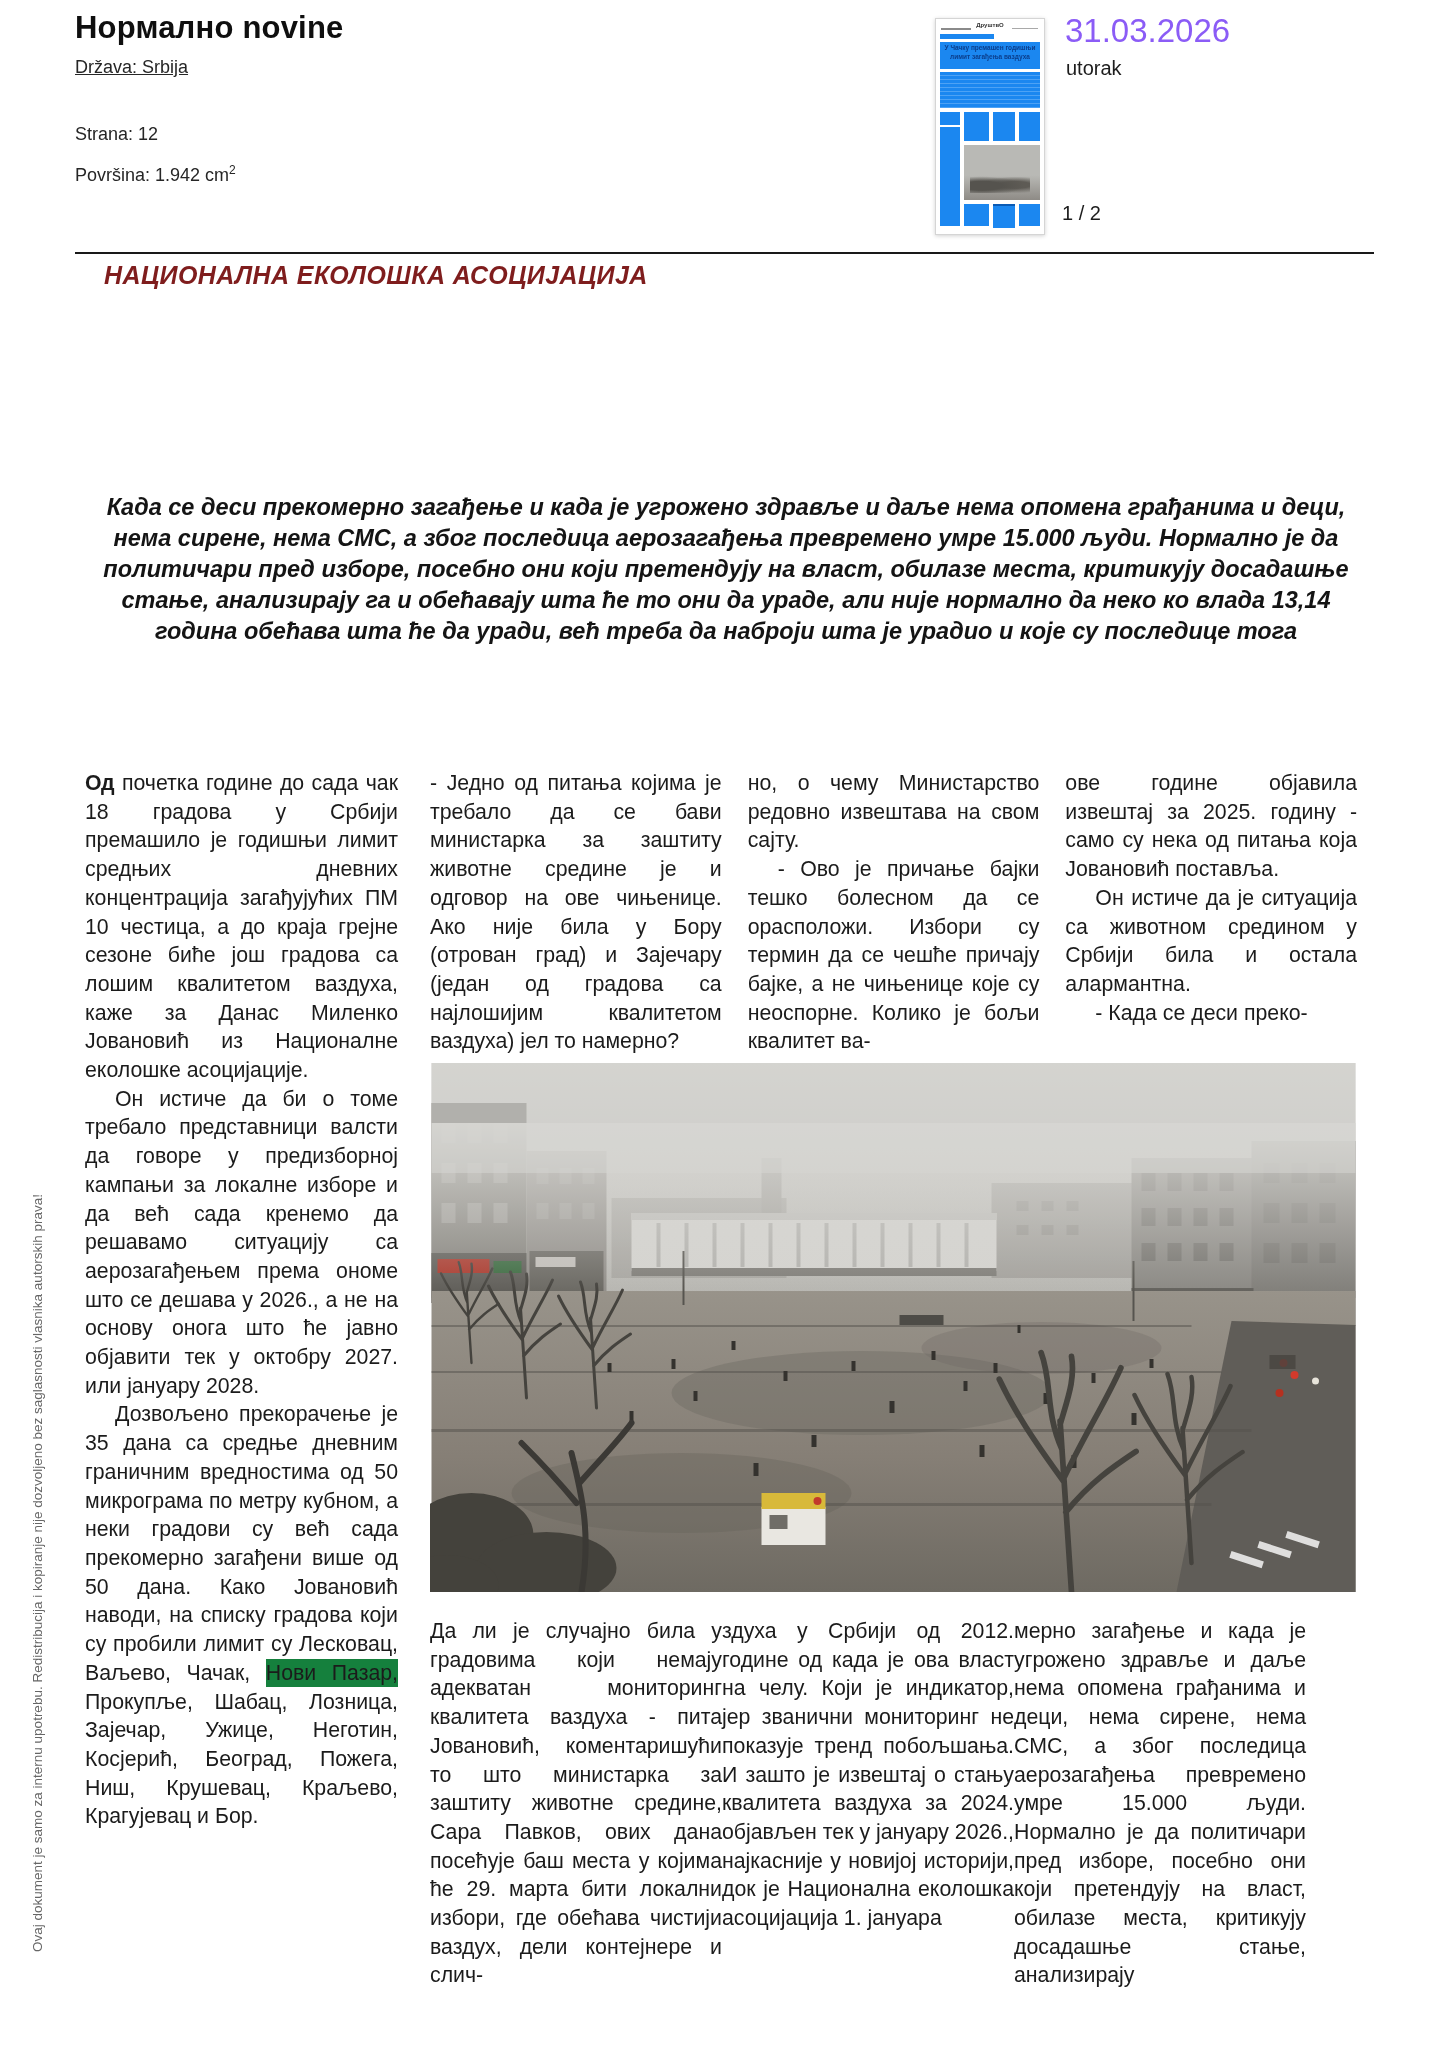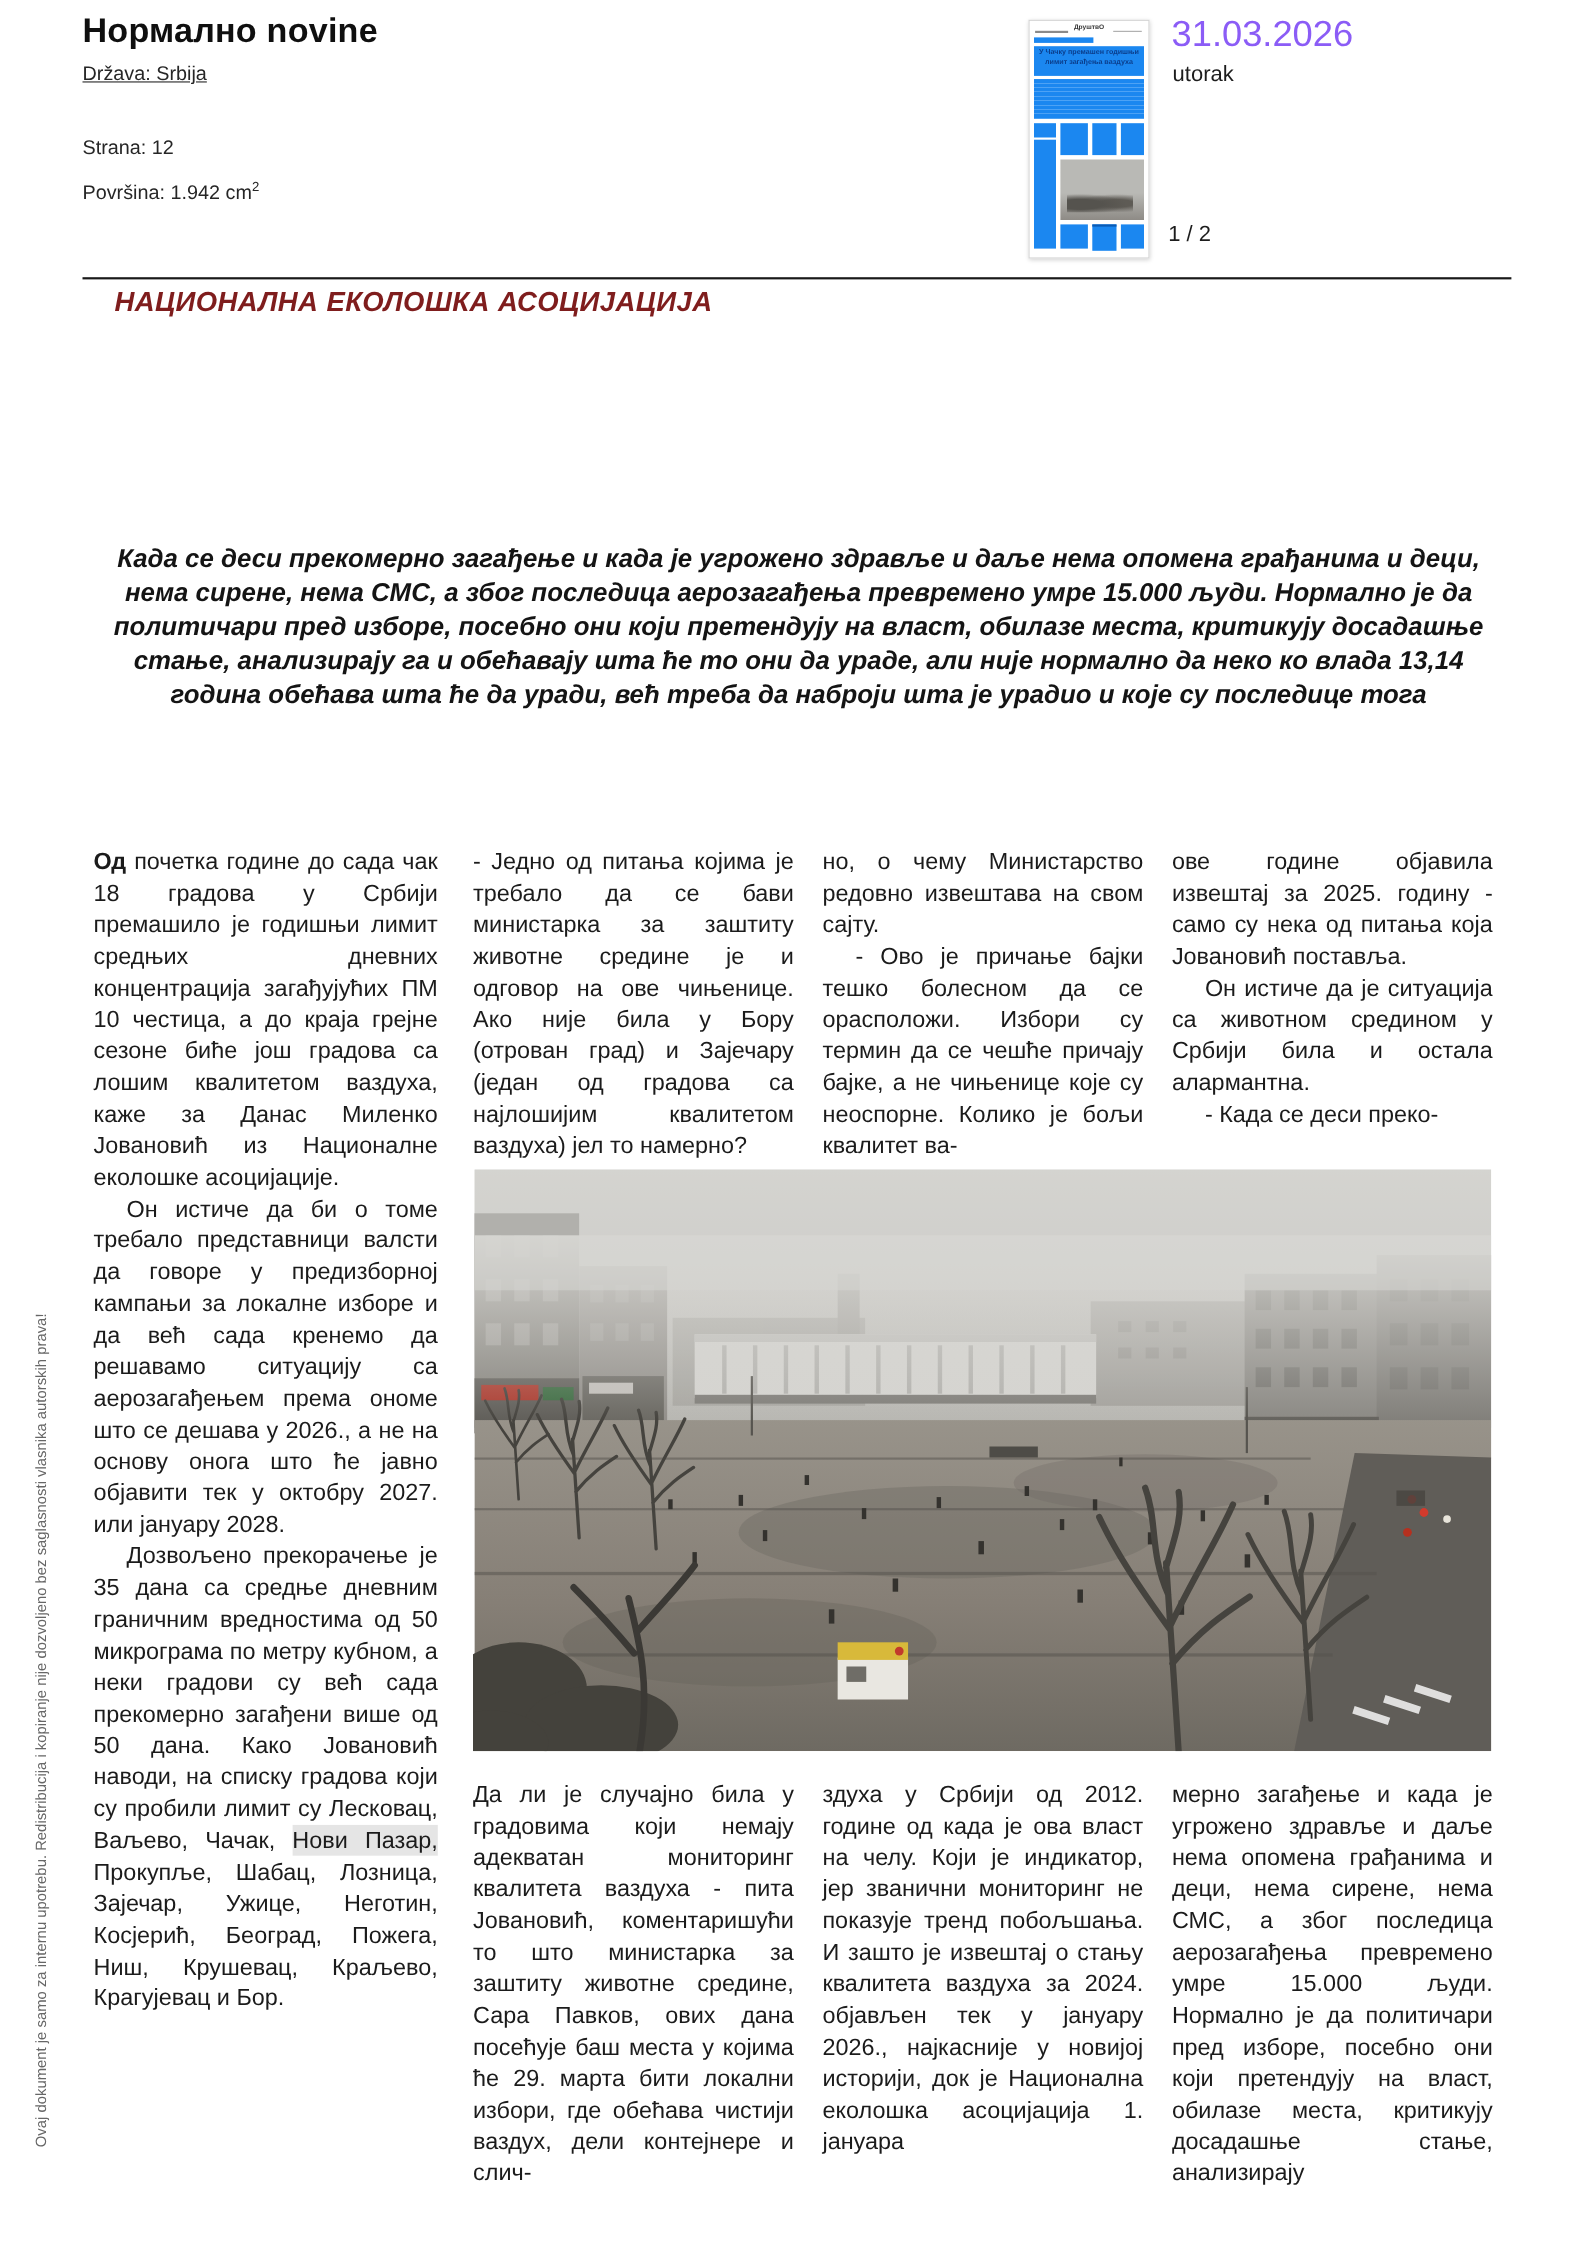"Да ли је случајно била" .row-bottom { gap: 26px -> none }
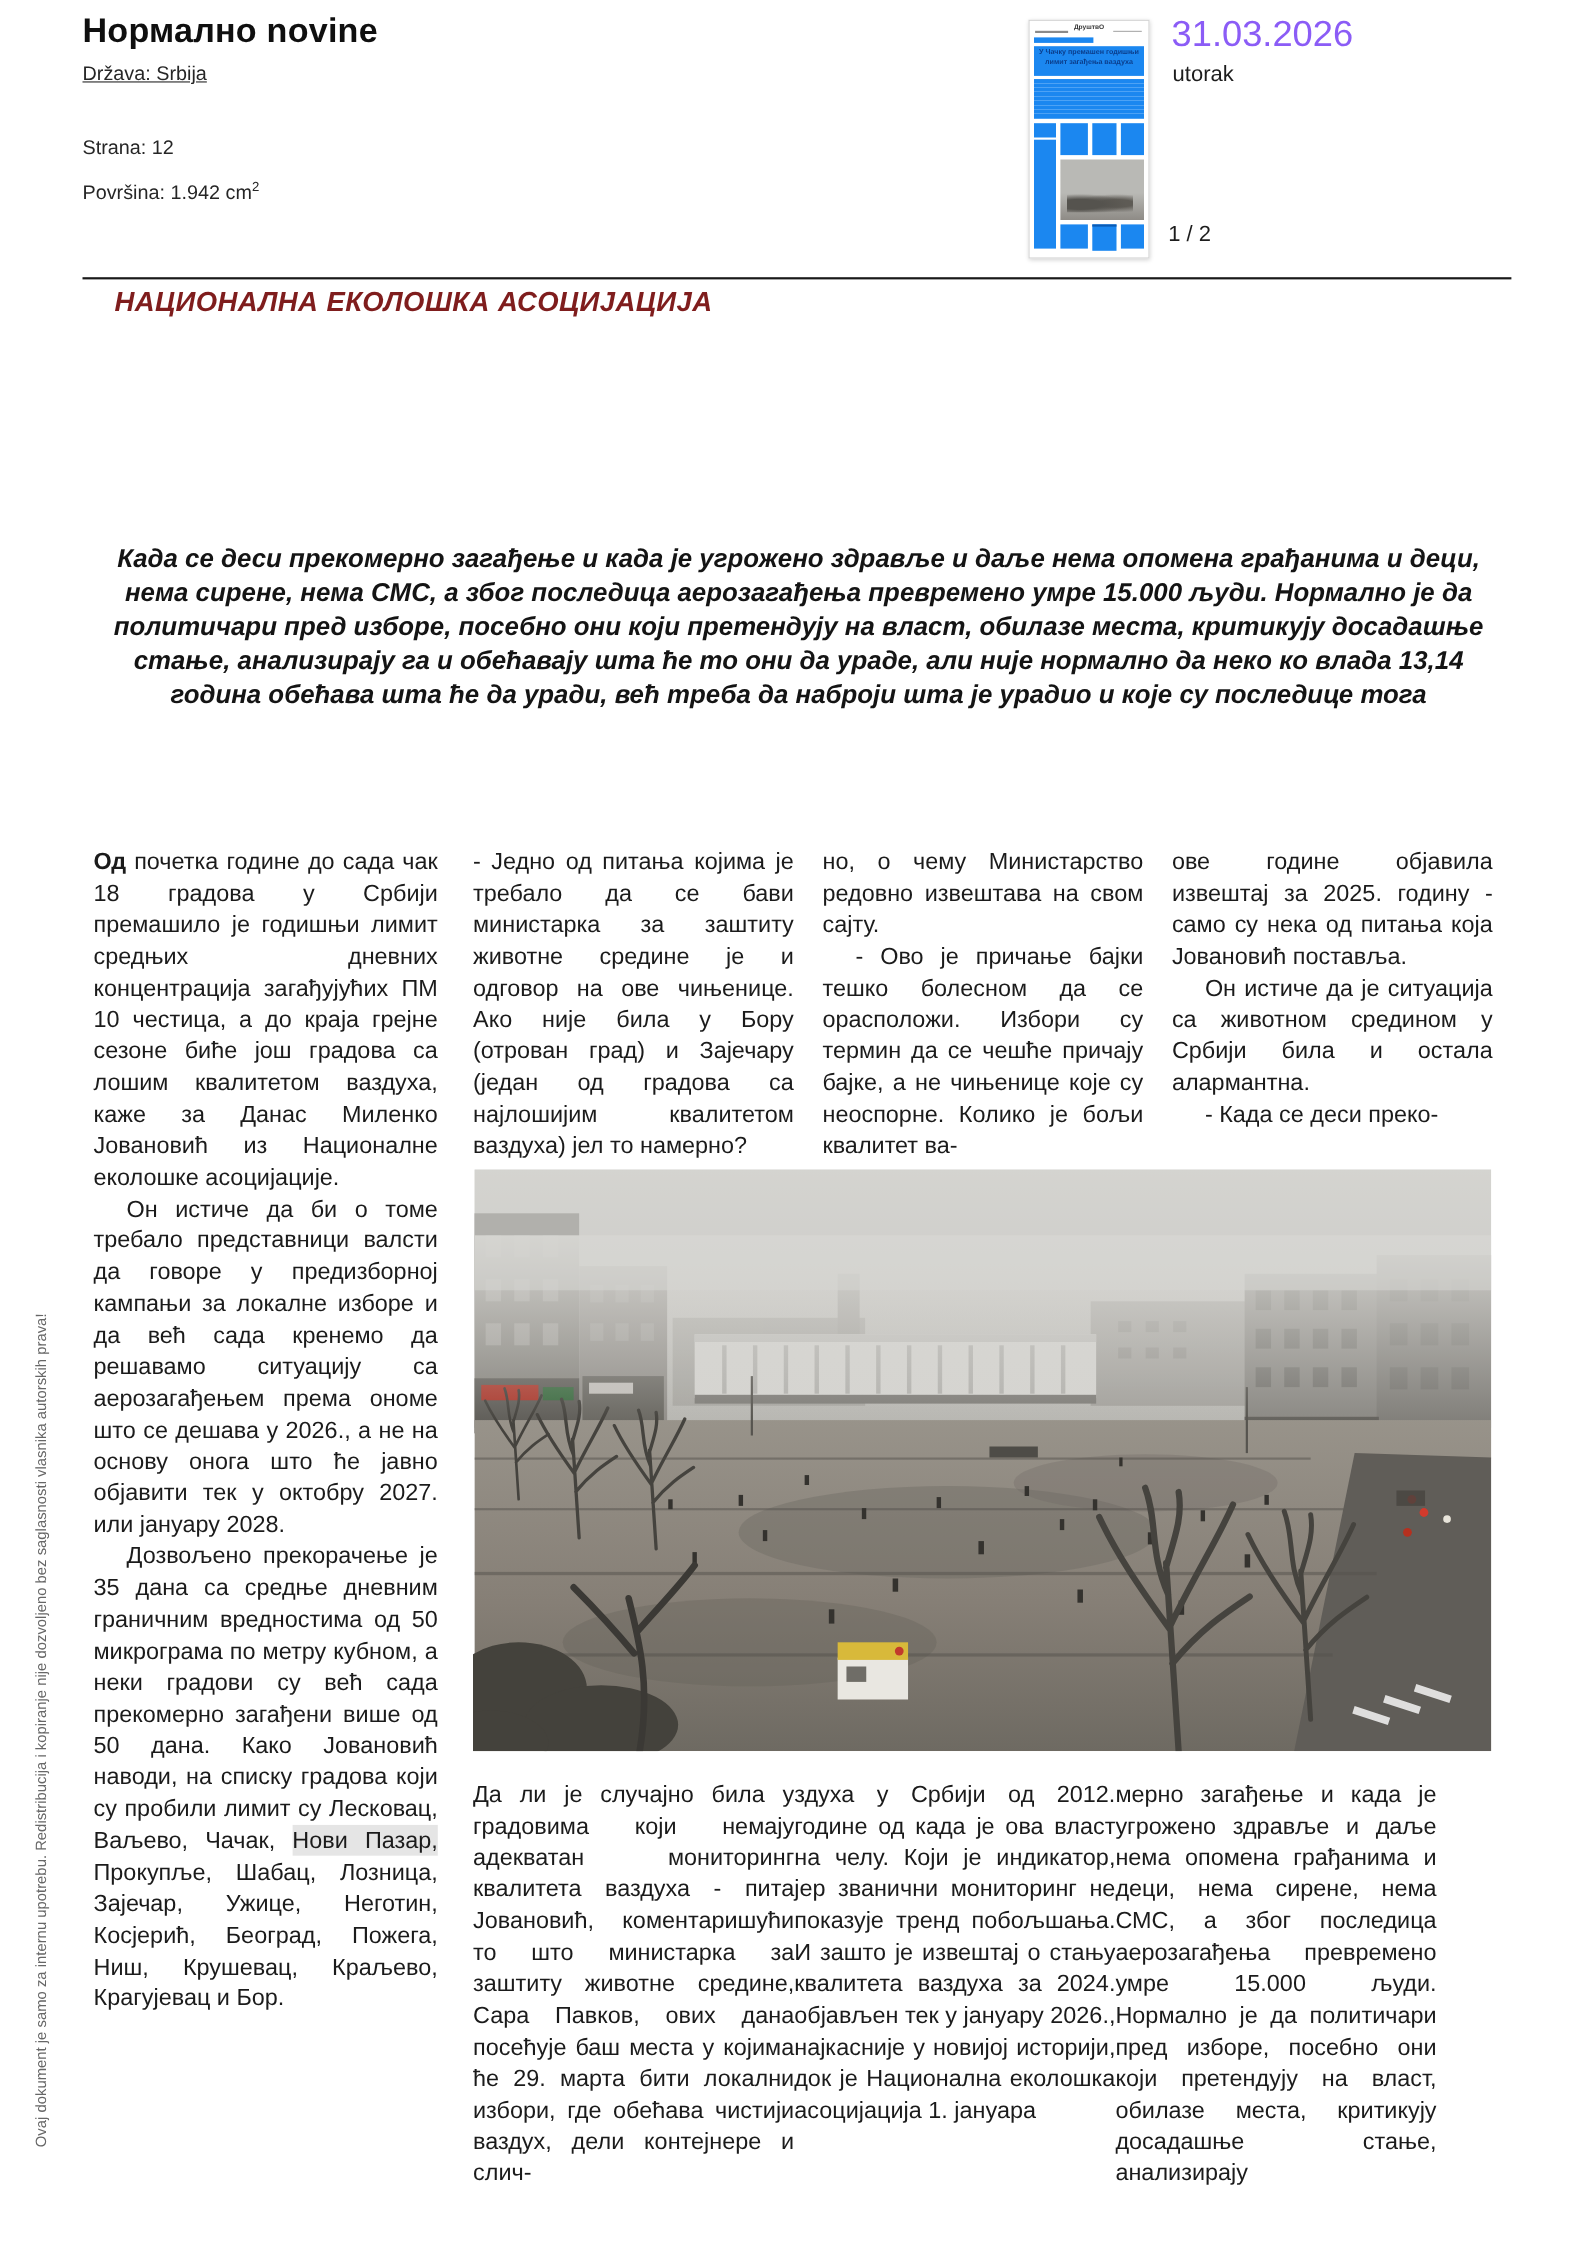"Нови Пазар," .hl { background: #e5e5e5 -> #15803d }
